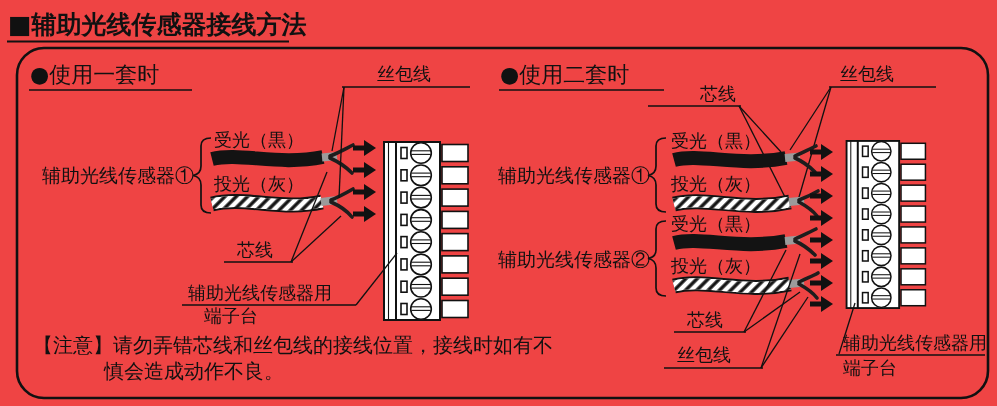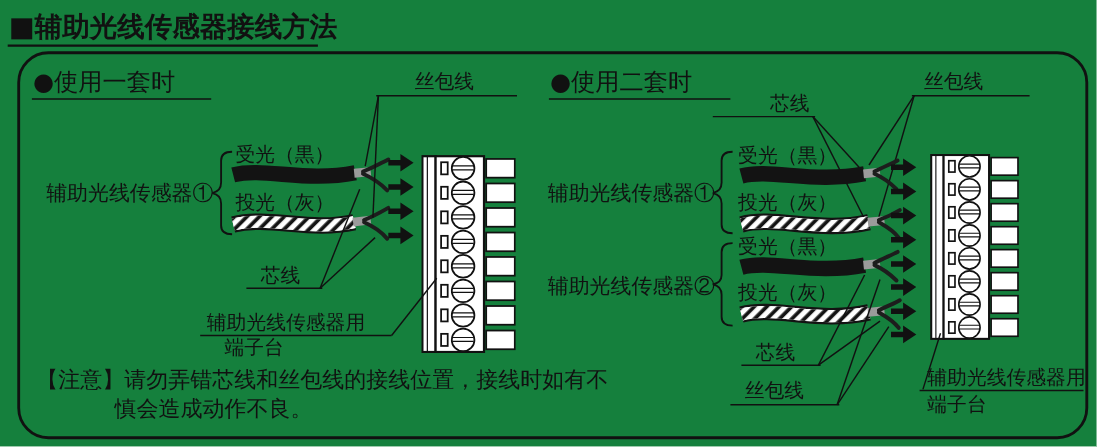"■辅助光线传感器接线方法" .stage { background: #15803d -> #ef4444 }
